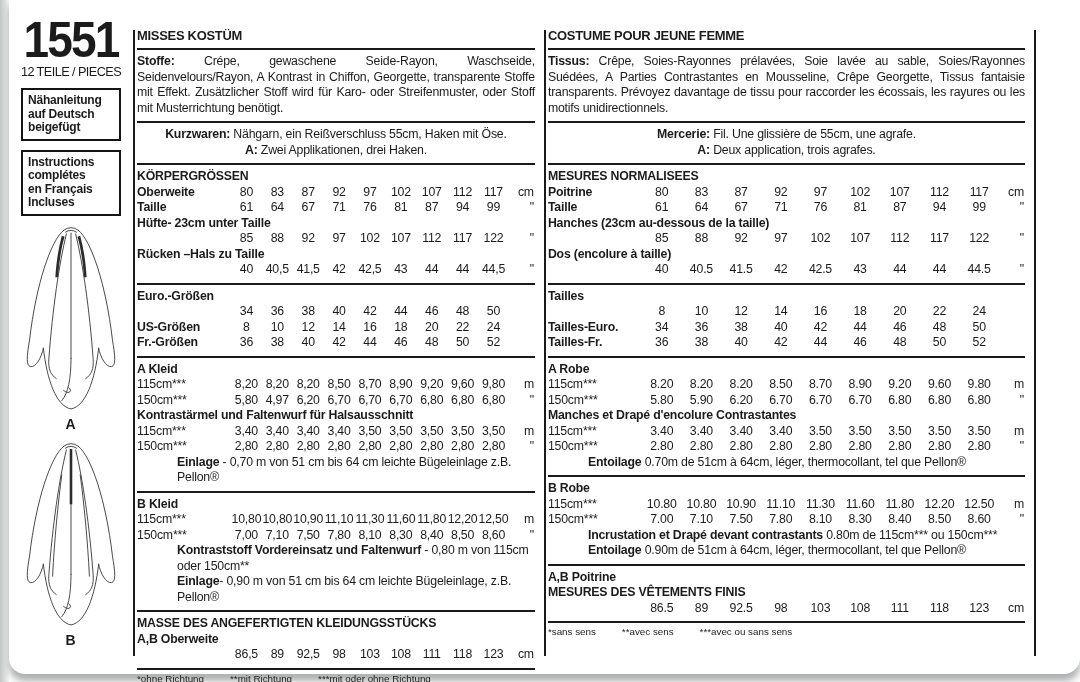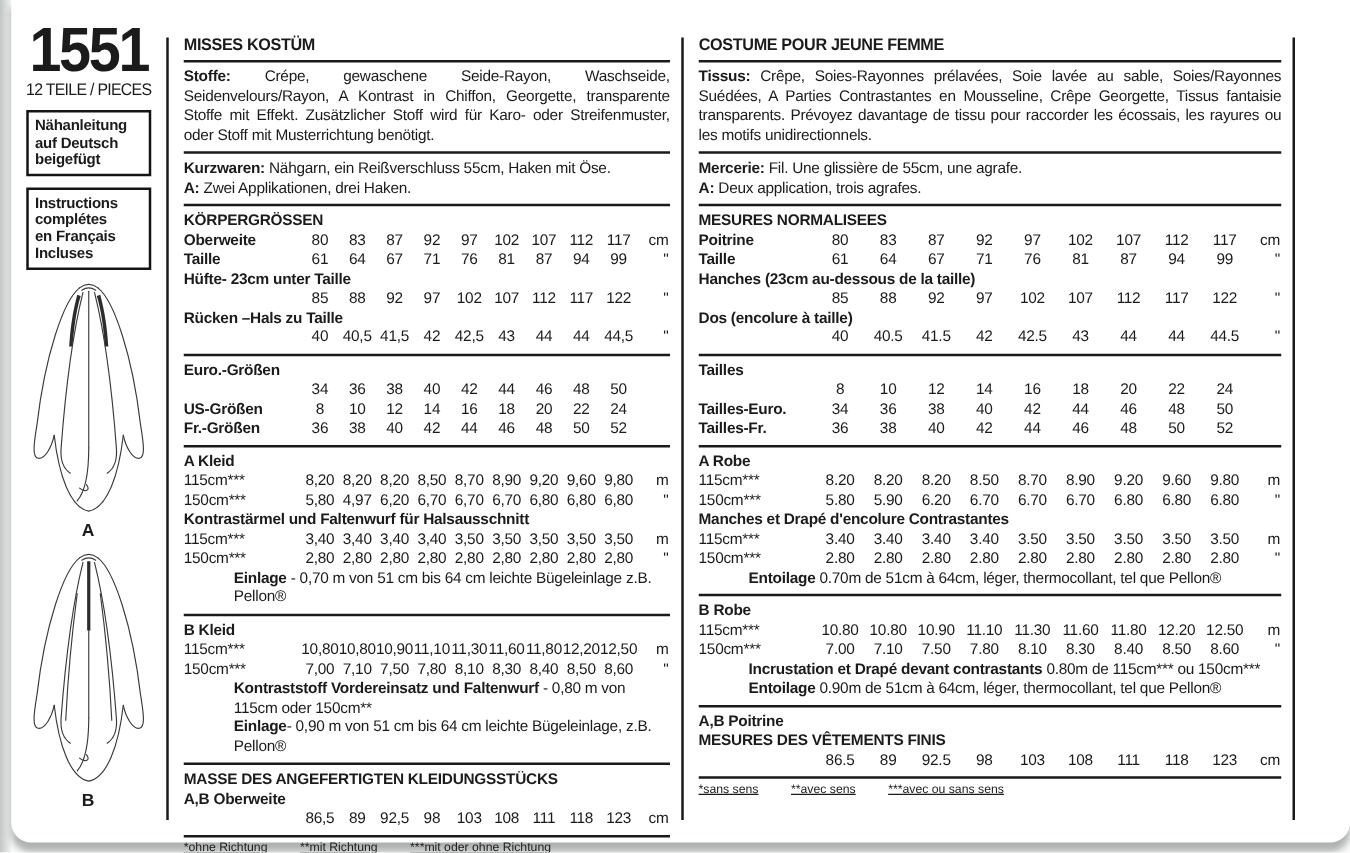"MISSES KOSTÜM" .col { padding: 28px 9px 0 12px -> 28px 9px 0 2px }
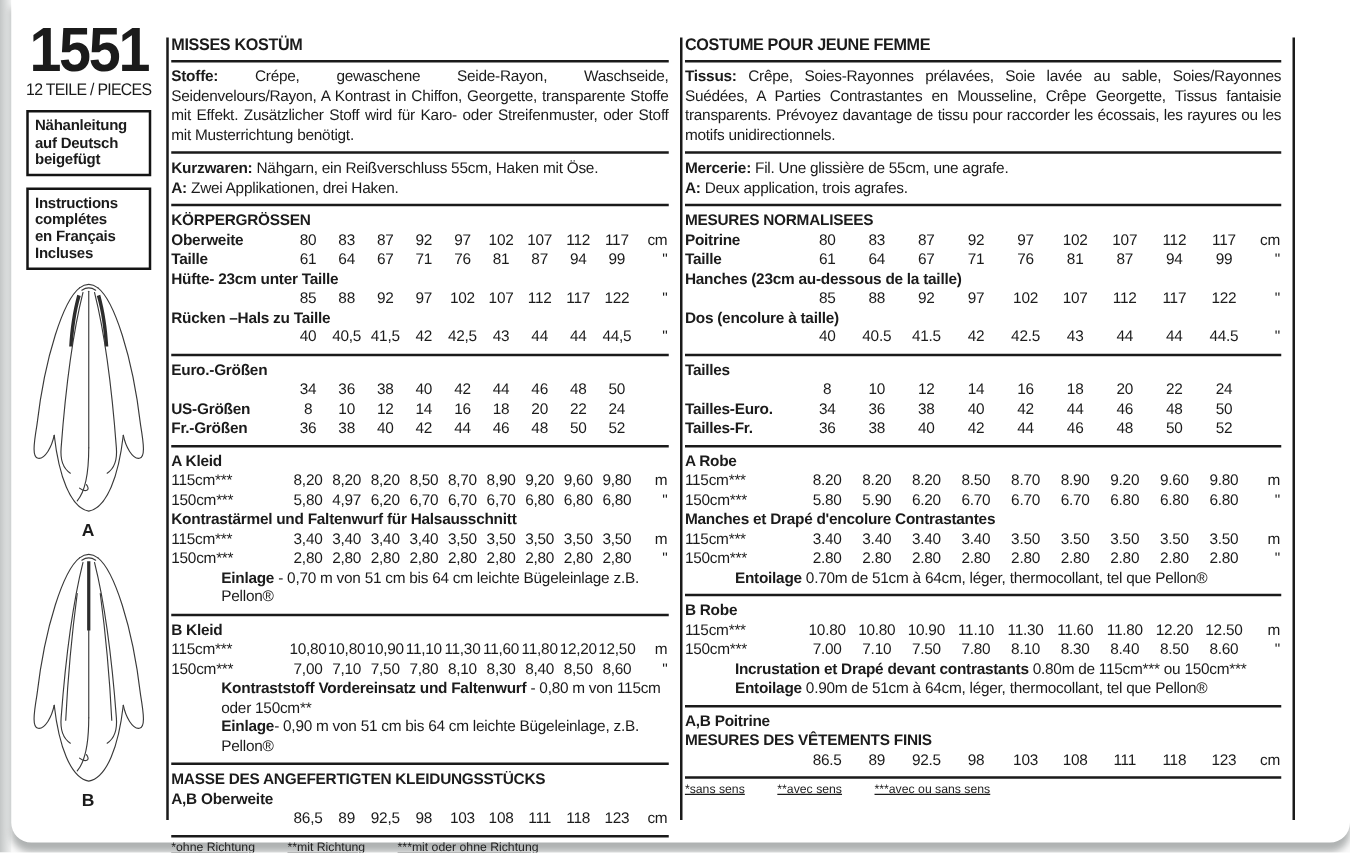"Kurzwaren: Nähgarn, ein Reißverschluss" .para { text-align: none -> center }
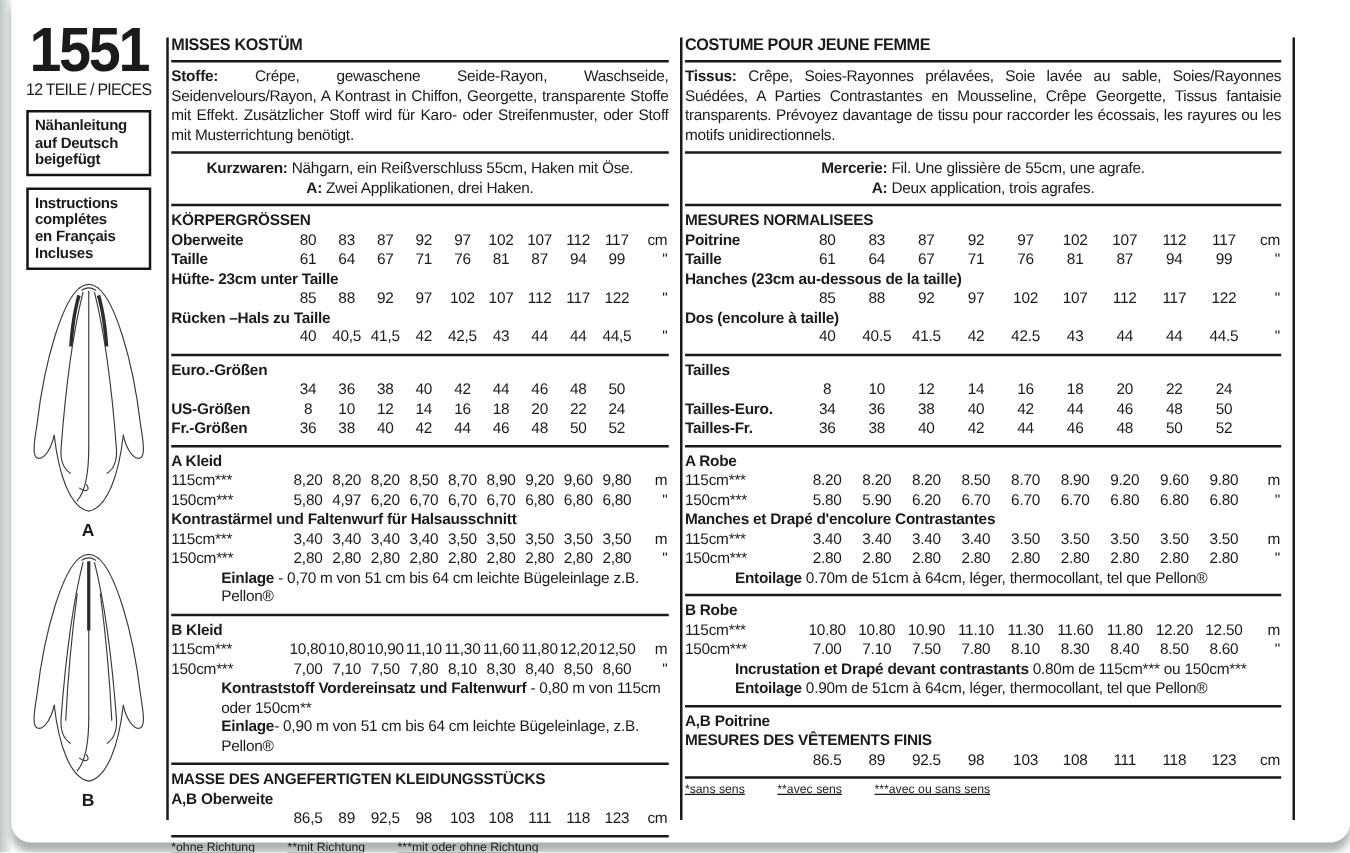"*sans sens" .footnotes span { text-decoration: underline -> none }
